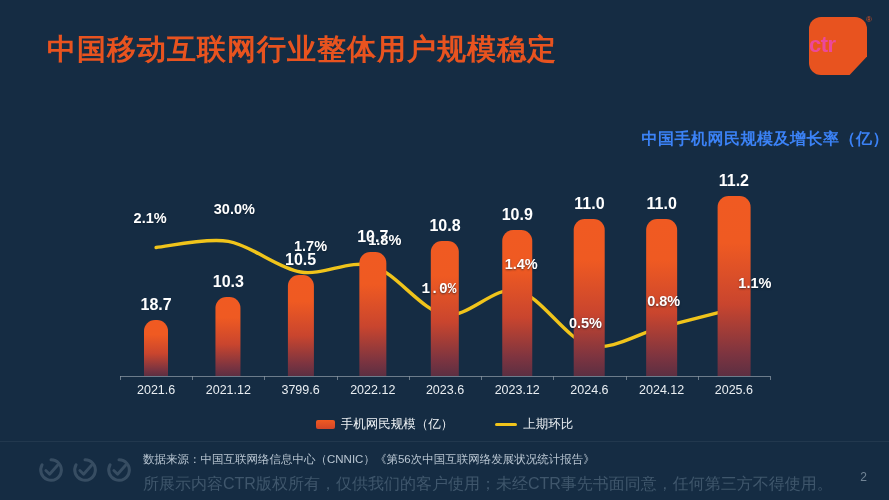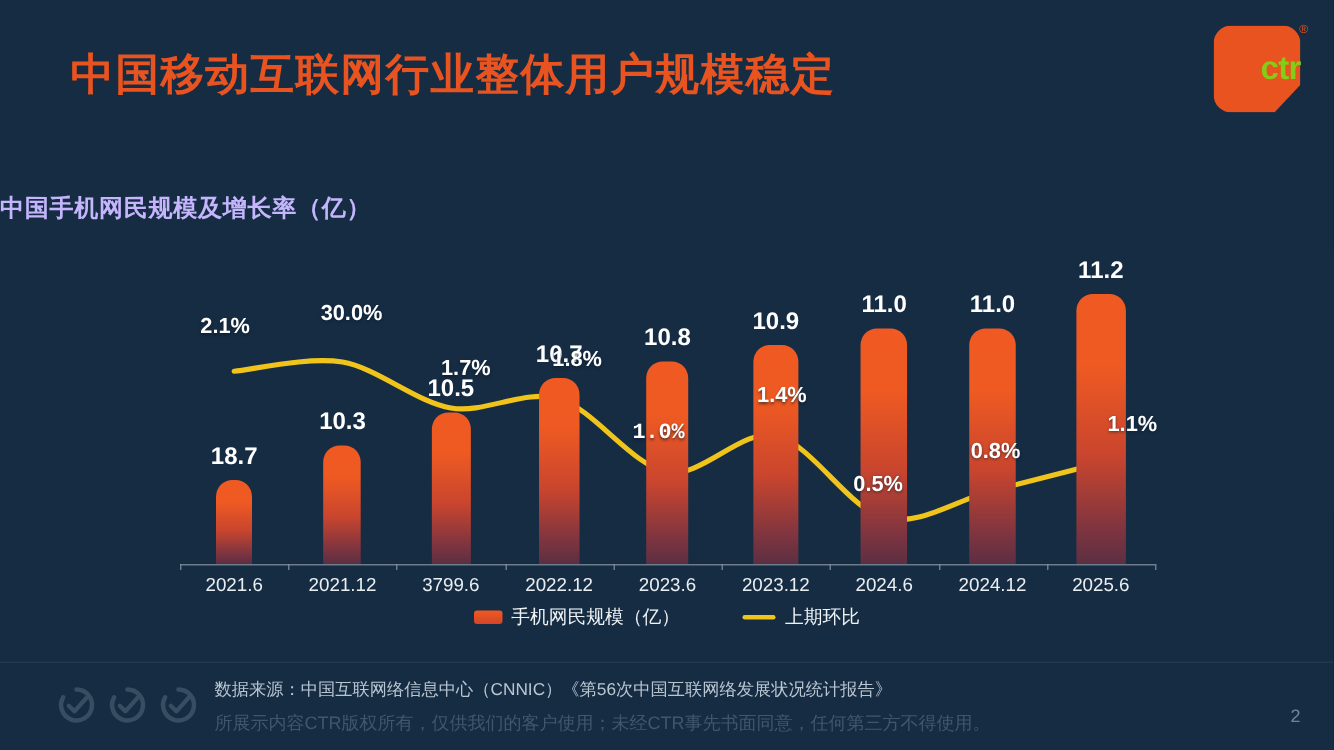"ctr" #ctr-logo .wordmark { color: #84cc16 -> #ec4899; text-align: right -> left }
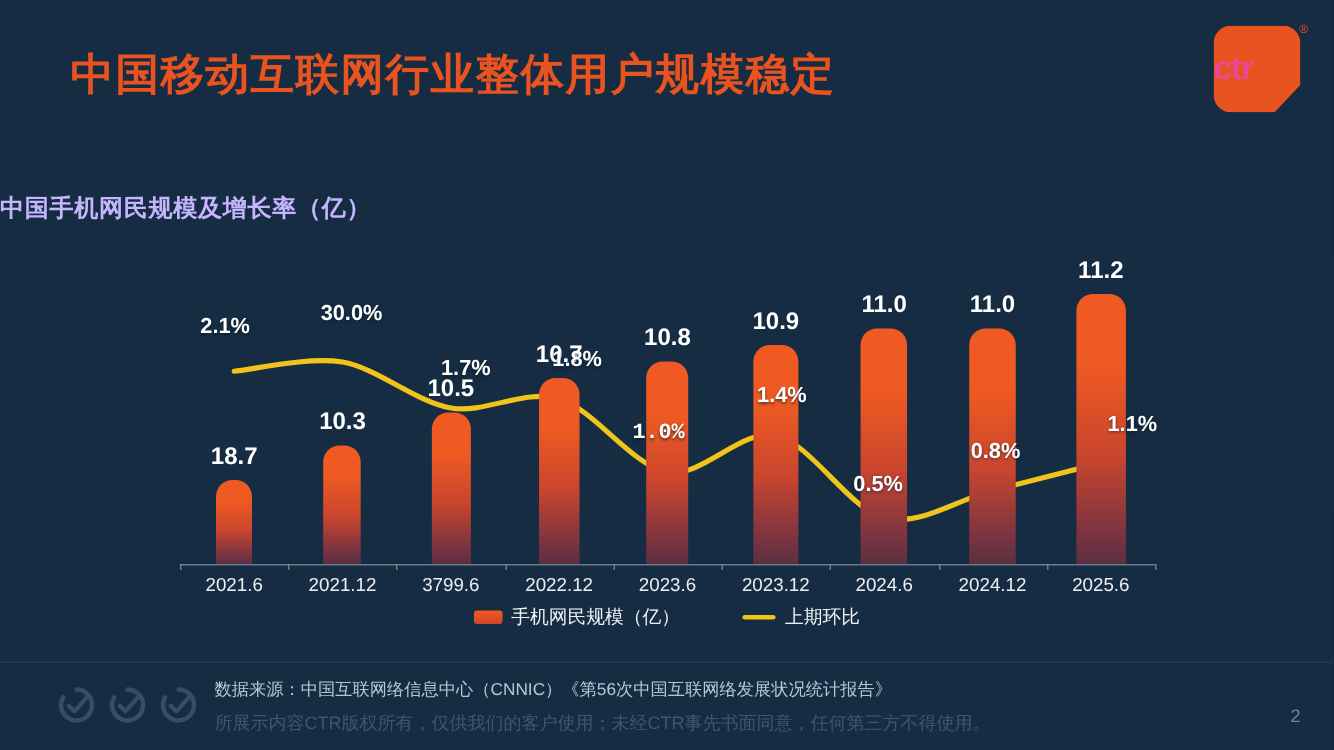"中国手机网民规模及增长率（亿）" #chart-title { color: #c4b5fd -> #3b82f6; text-align: left -> right }
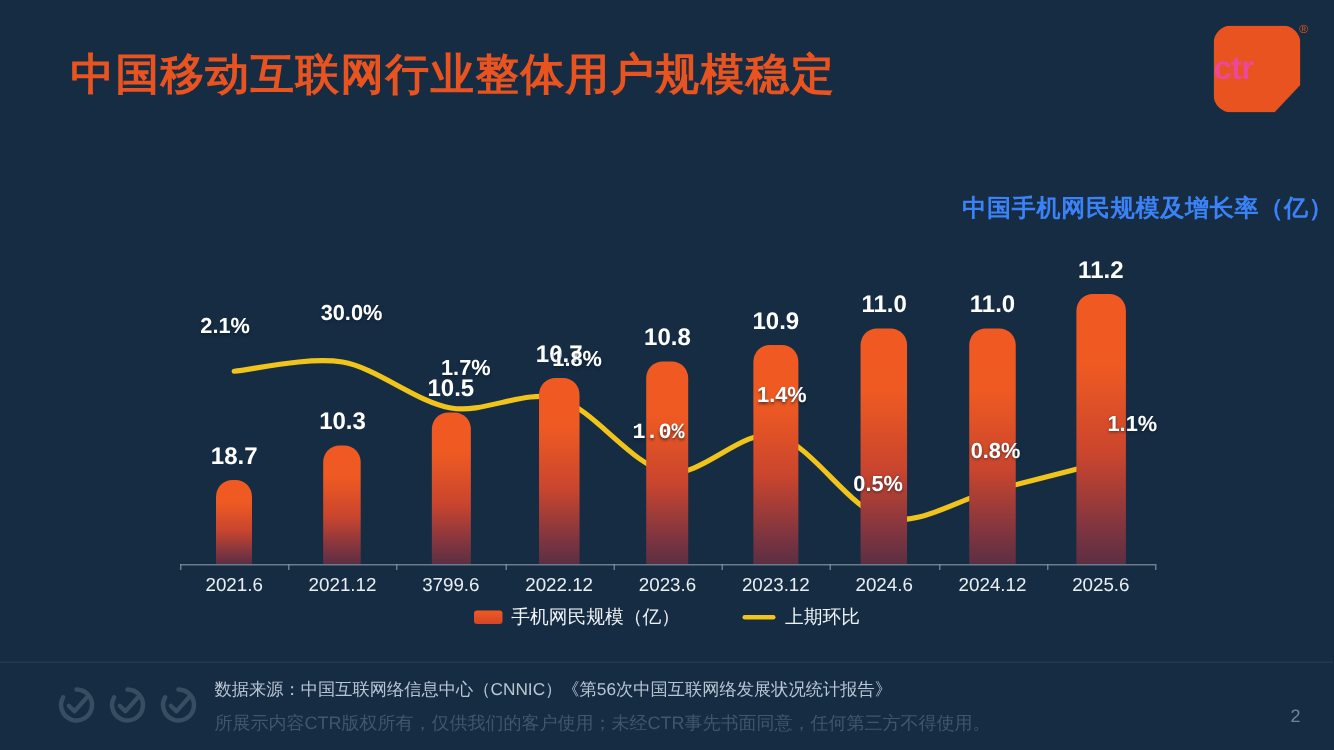"手机网民规模（亿）" #legend { top: 403px -> 416px }
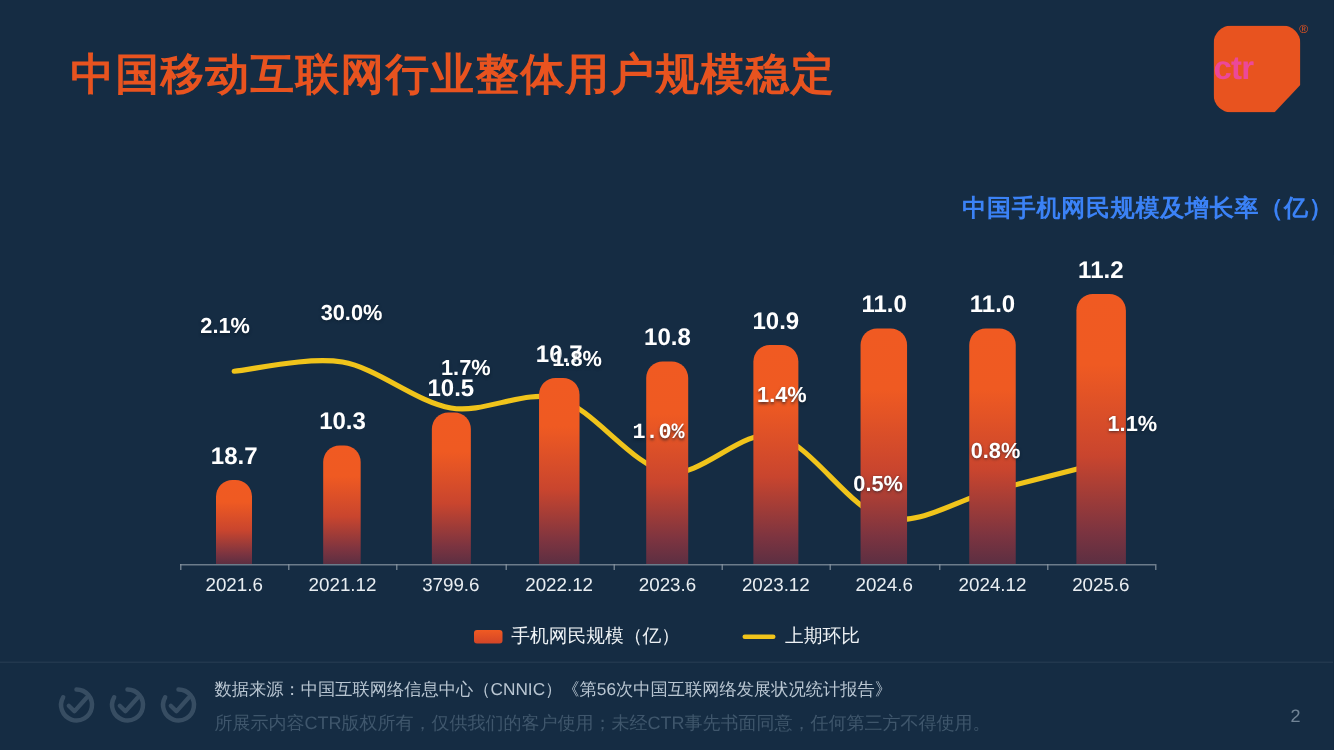"所展示内容CTR版权所有，仅供我们的客户使用；未经CTR事先书面同意，任何第三方" #disclaimer-line { font-size: 12px -> 16px }
